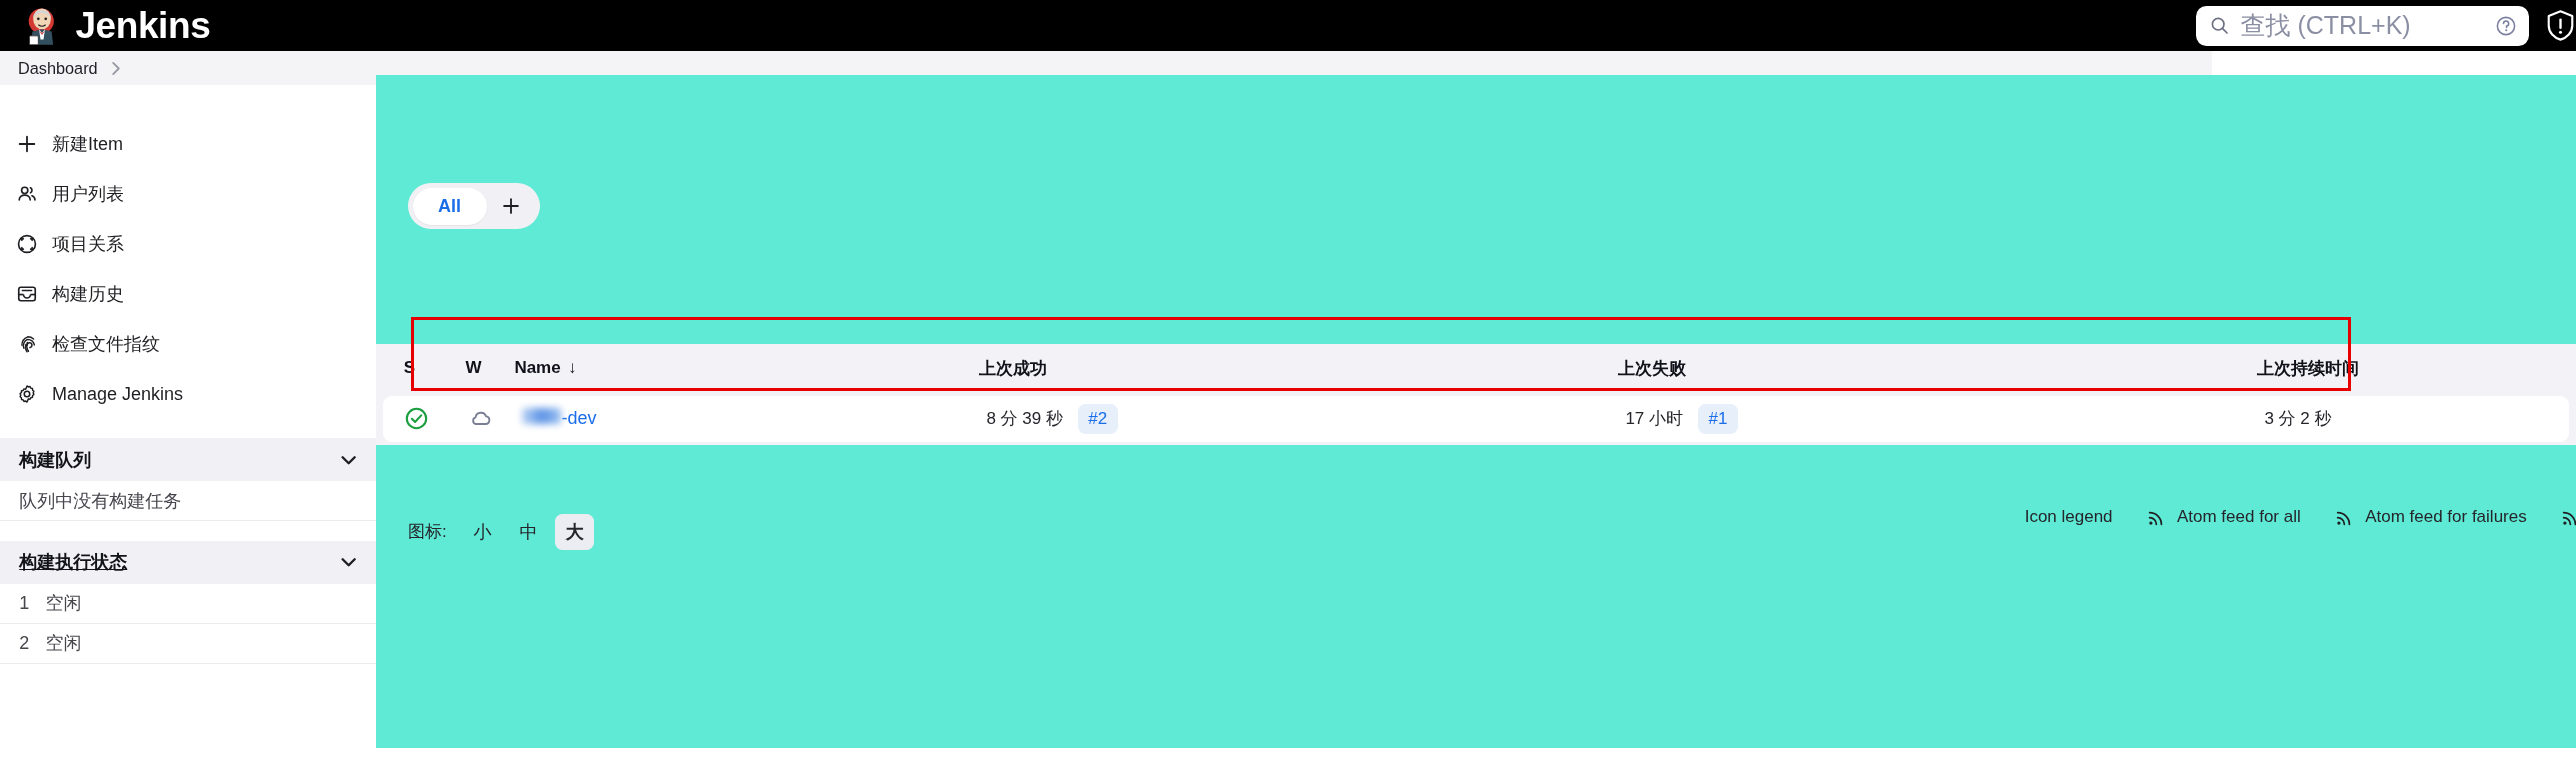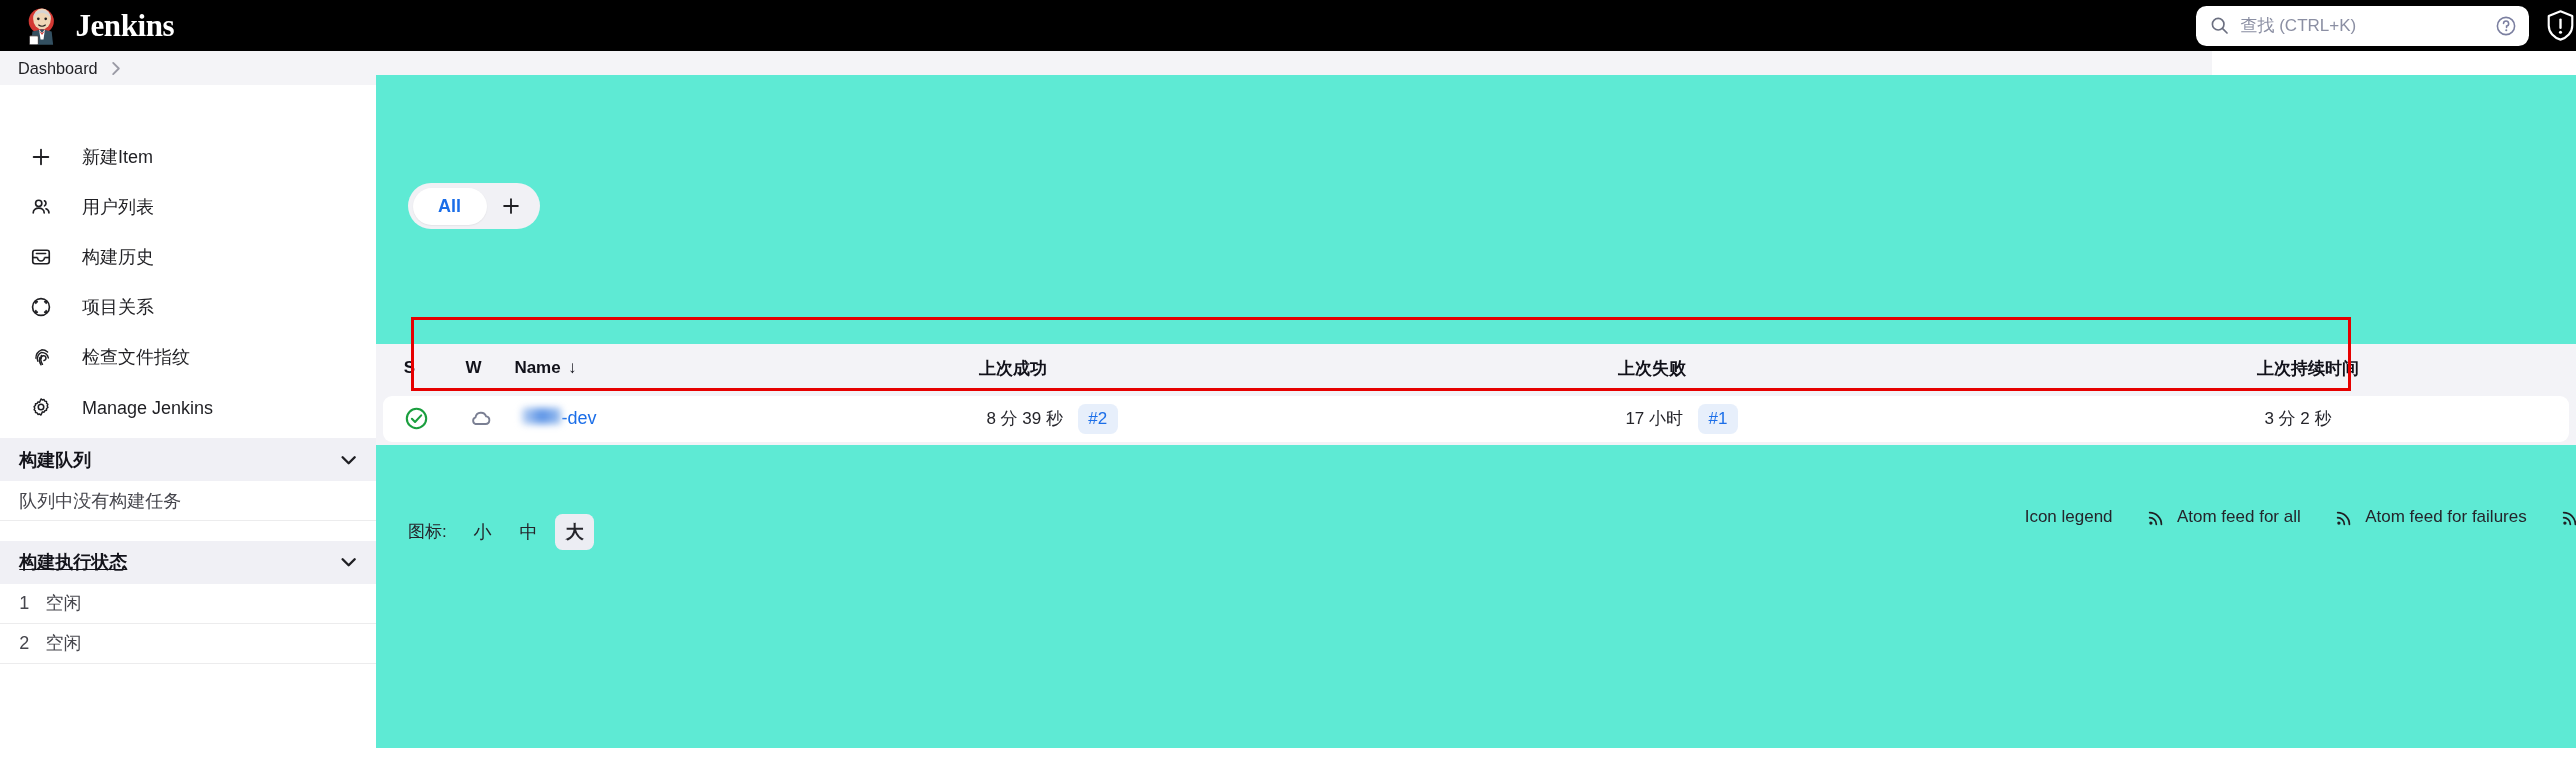"Jenkins" .brand-name { font-family: Liberation Serif, serif -> Liberation Sans, sans-serif; font-size: 31px -> 37px }
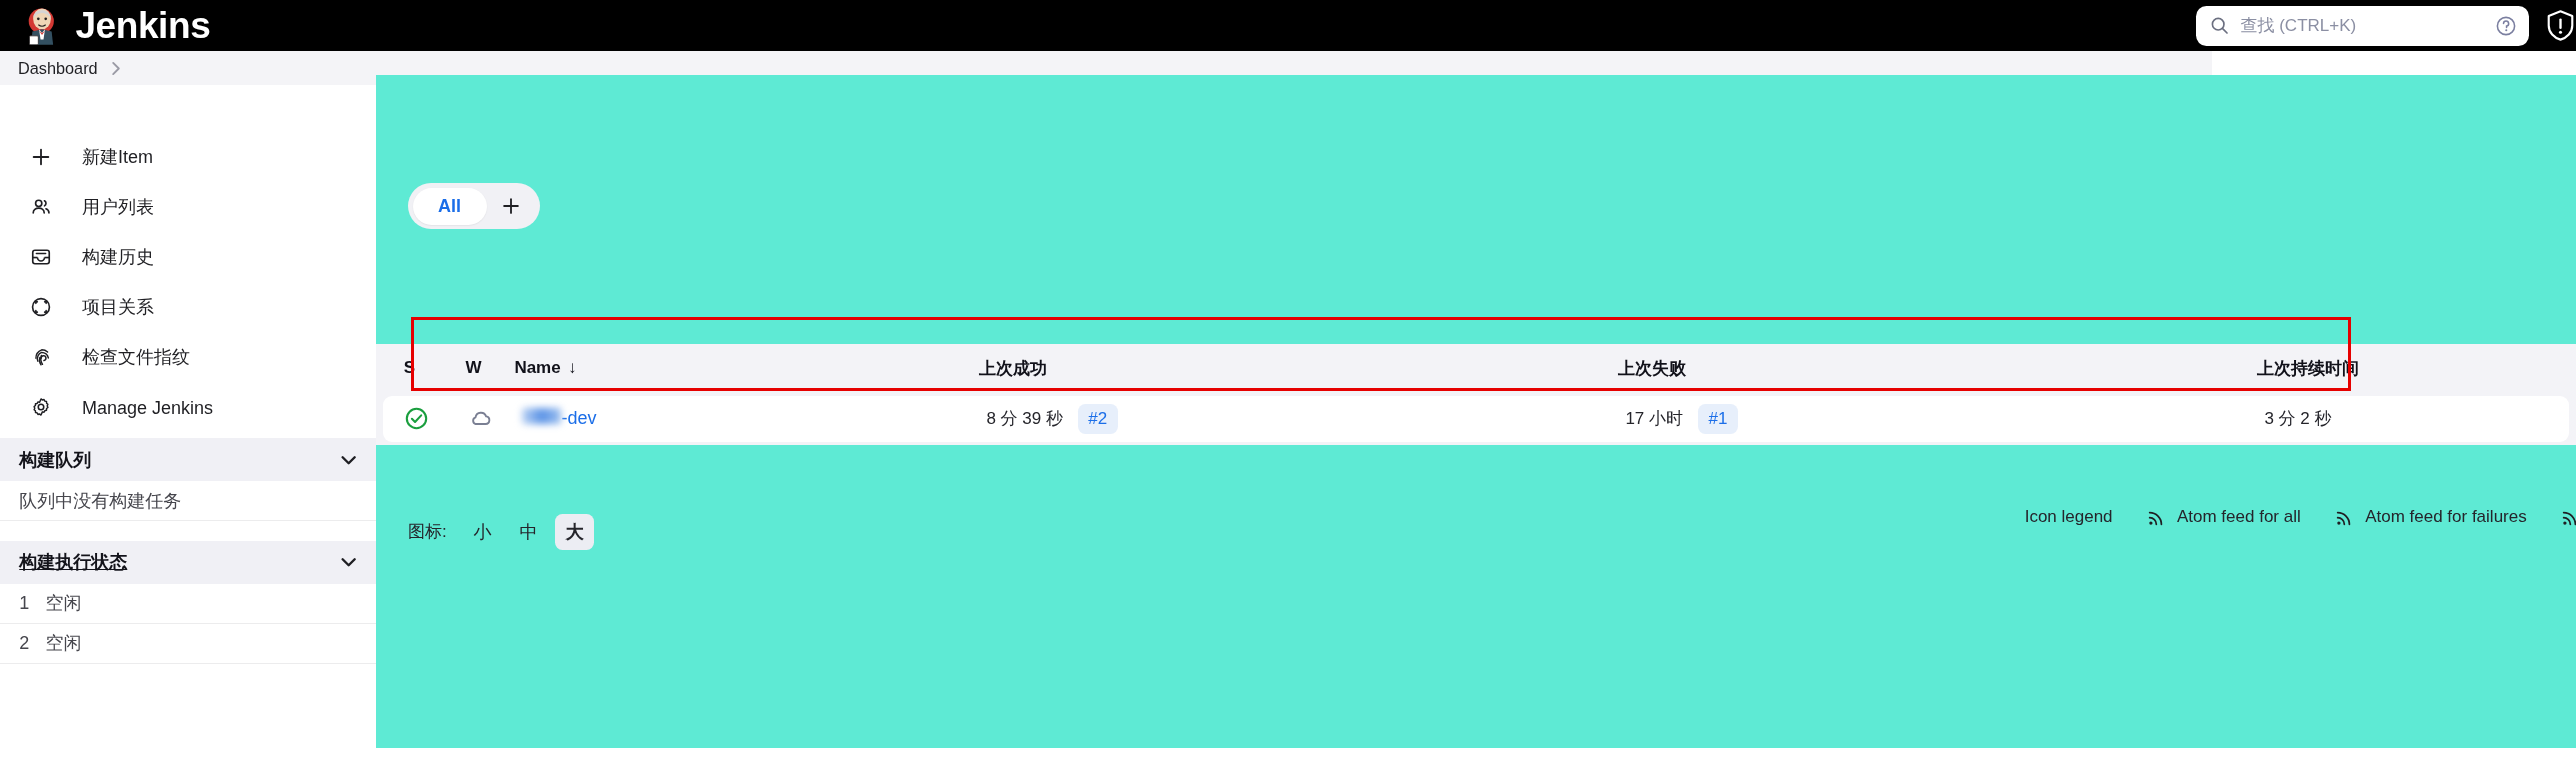"查找 (CTRL+K)" .search-input-text { font-size: 17px -> 25px }
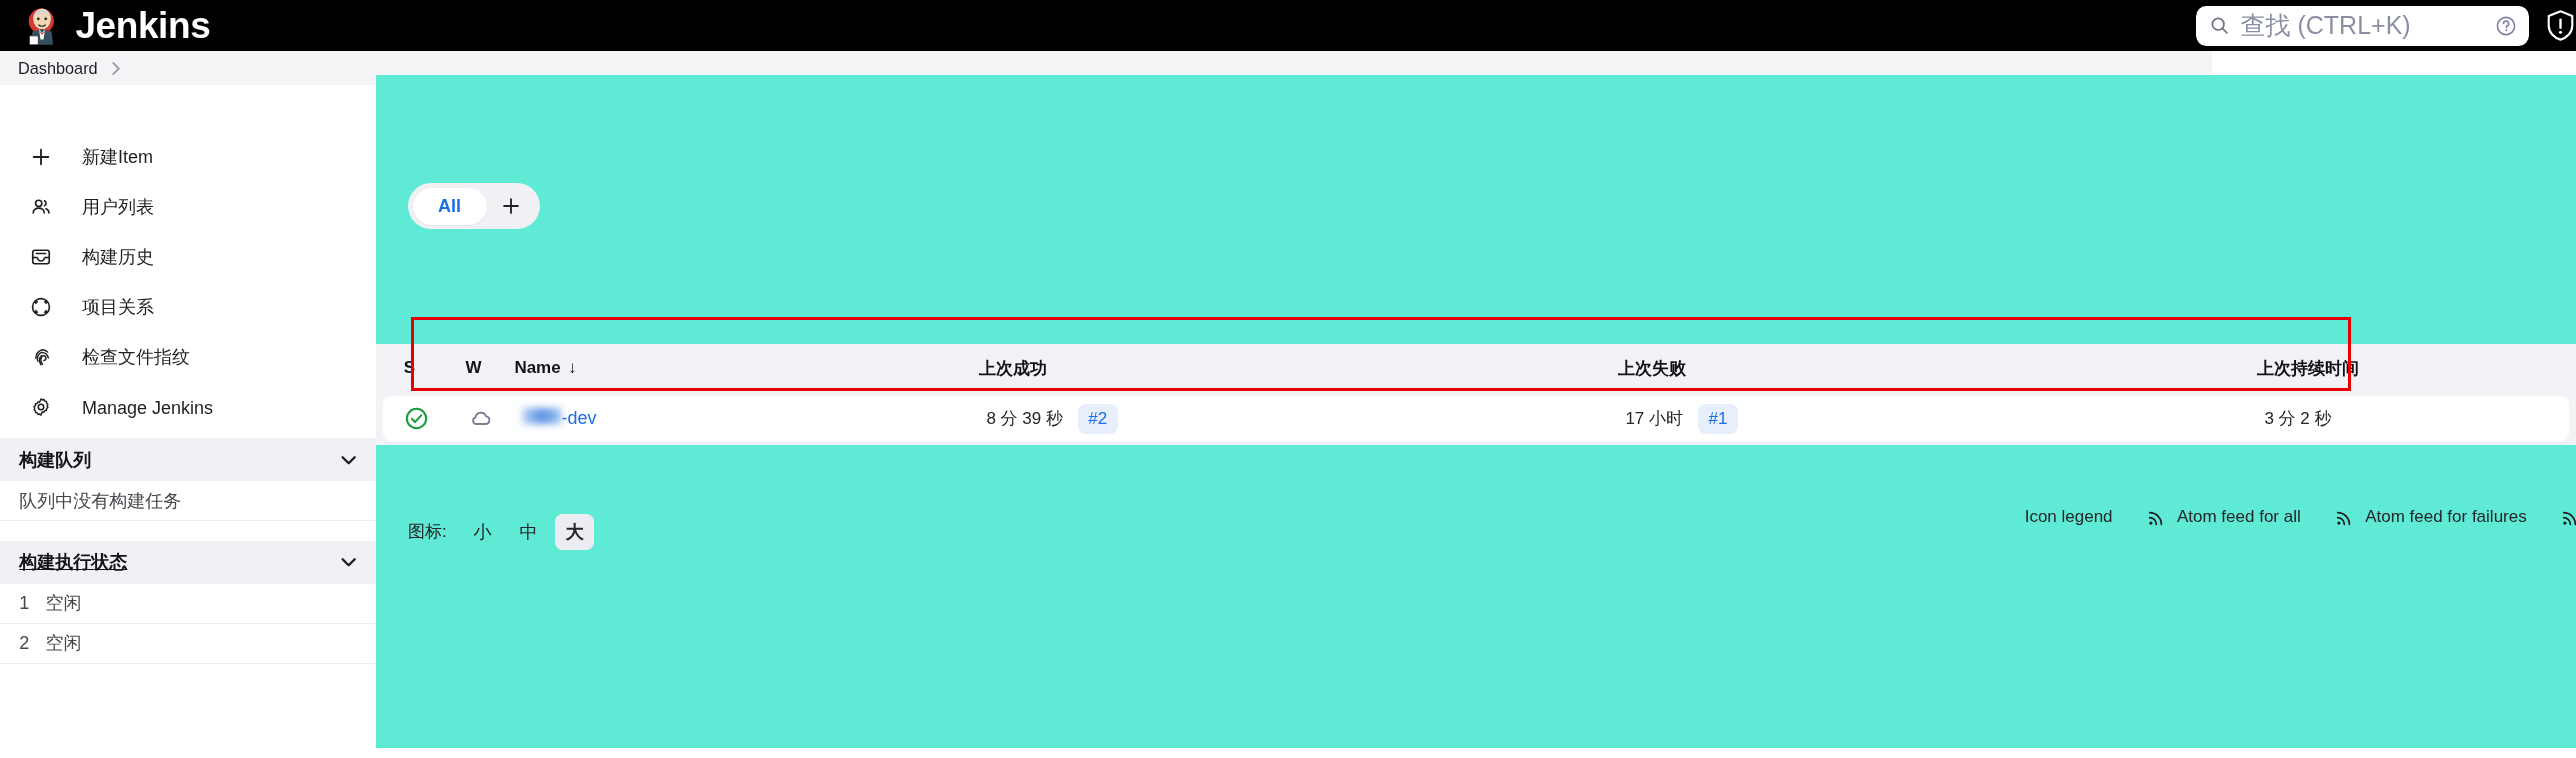"新建Item" .nav-item { align-items: flex-end -> center; gap: 29px -> 13px; padding-left: 28px -> 14px }
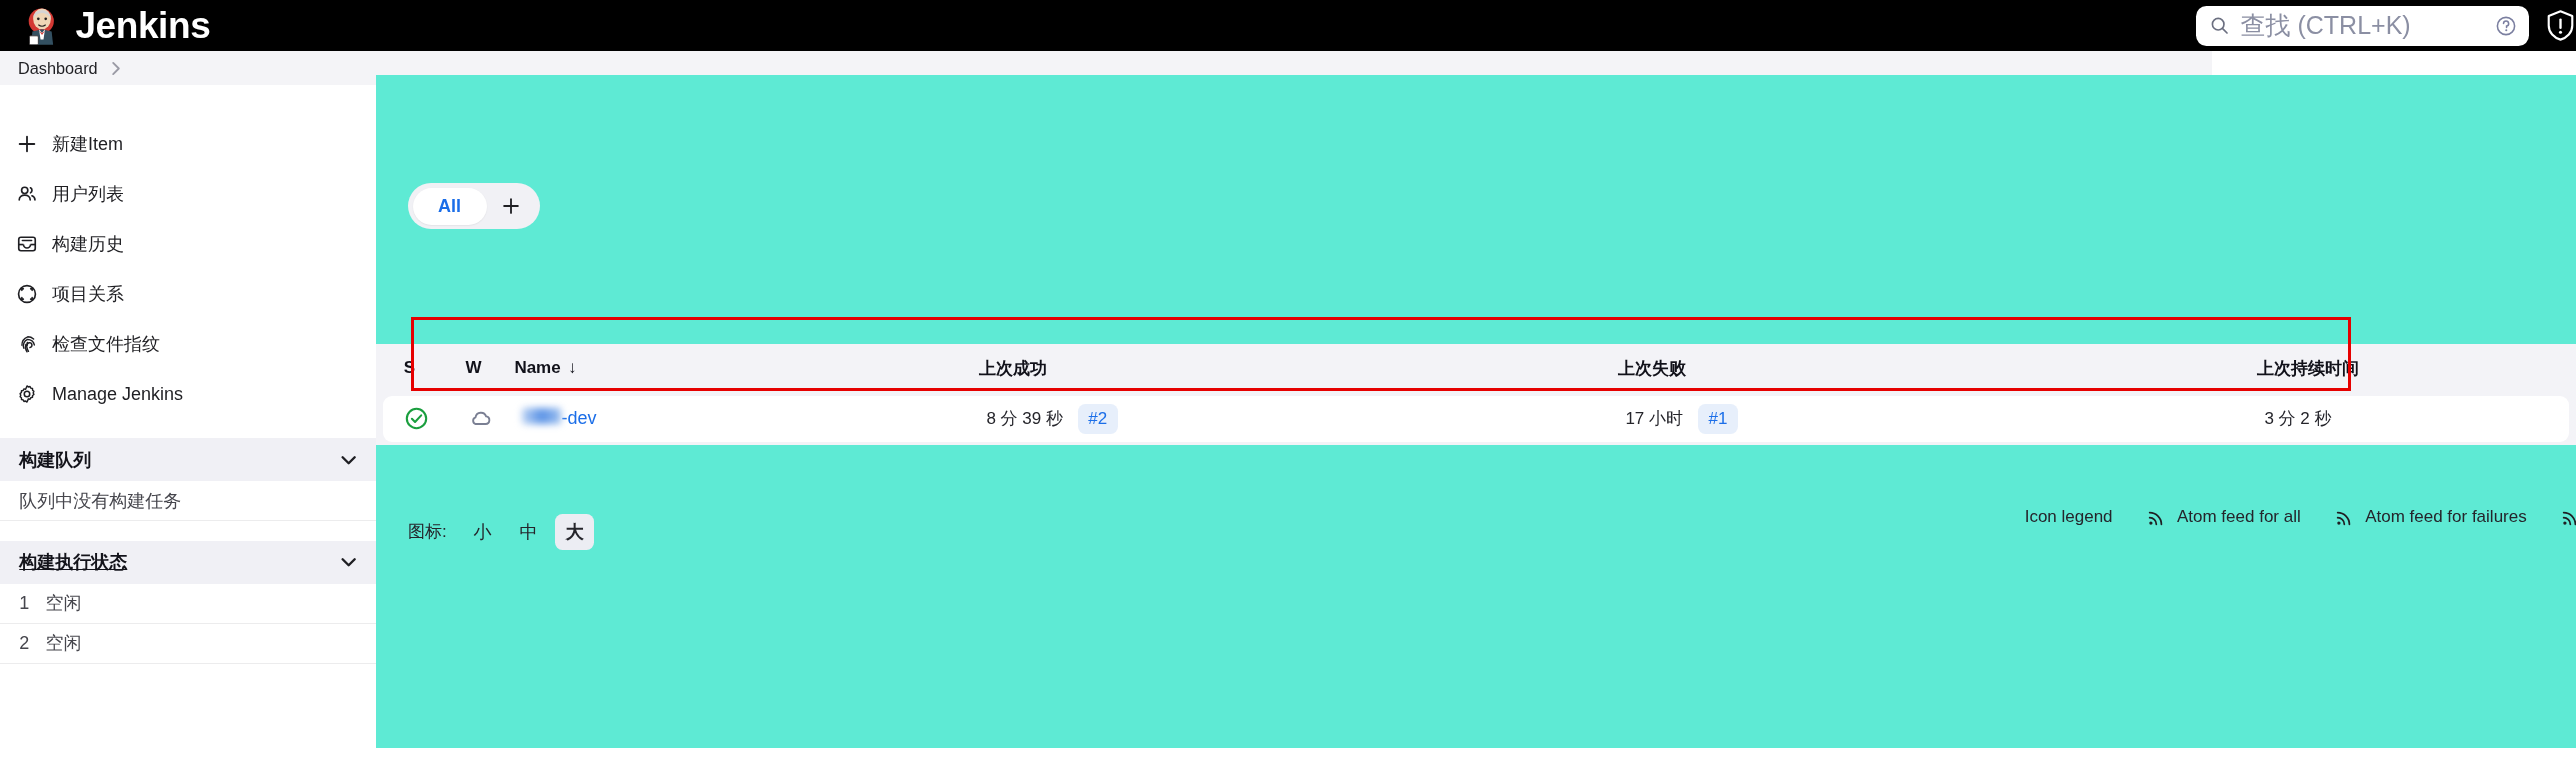"构建历史" div.nav-item { order: before "项目关系" -> after "项目关系" }
